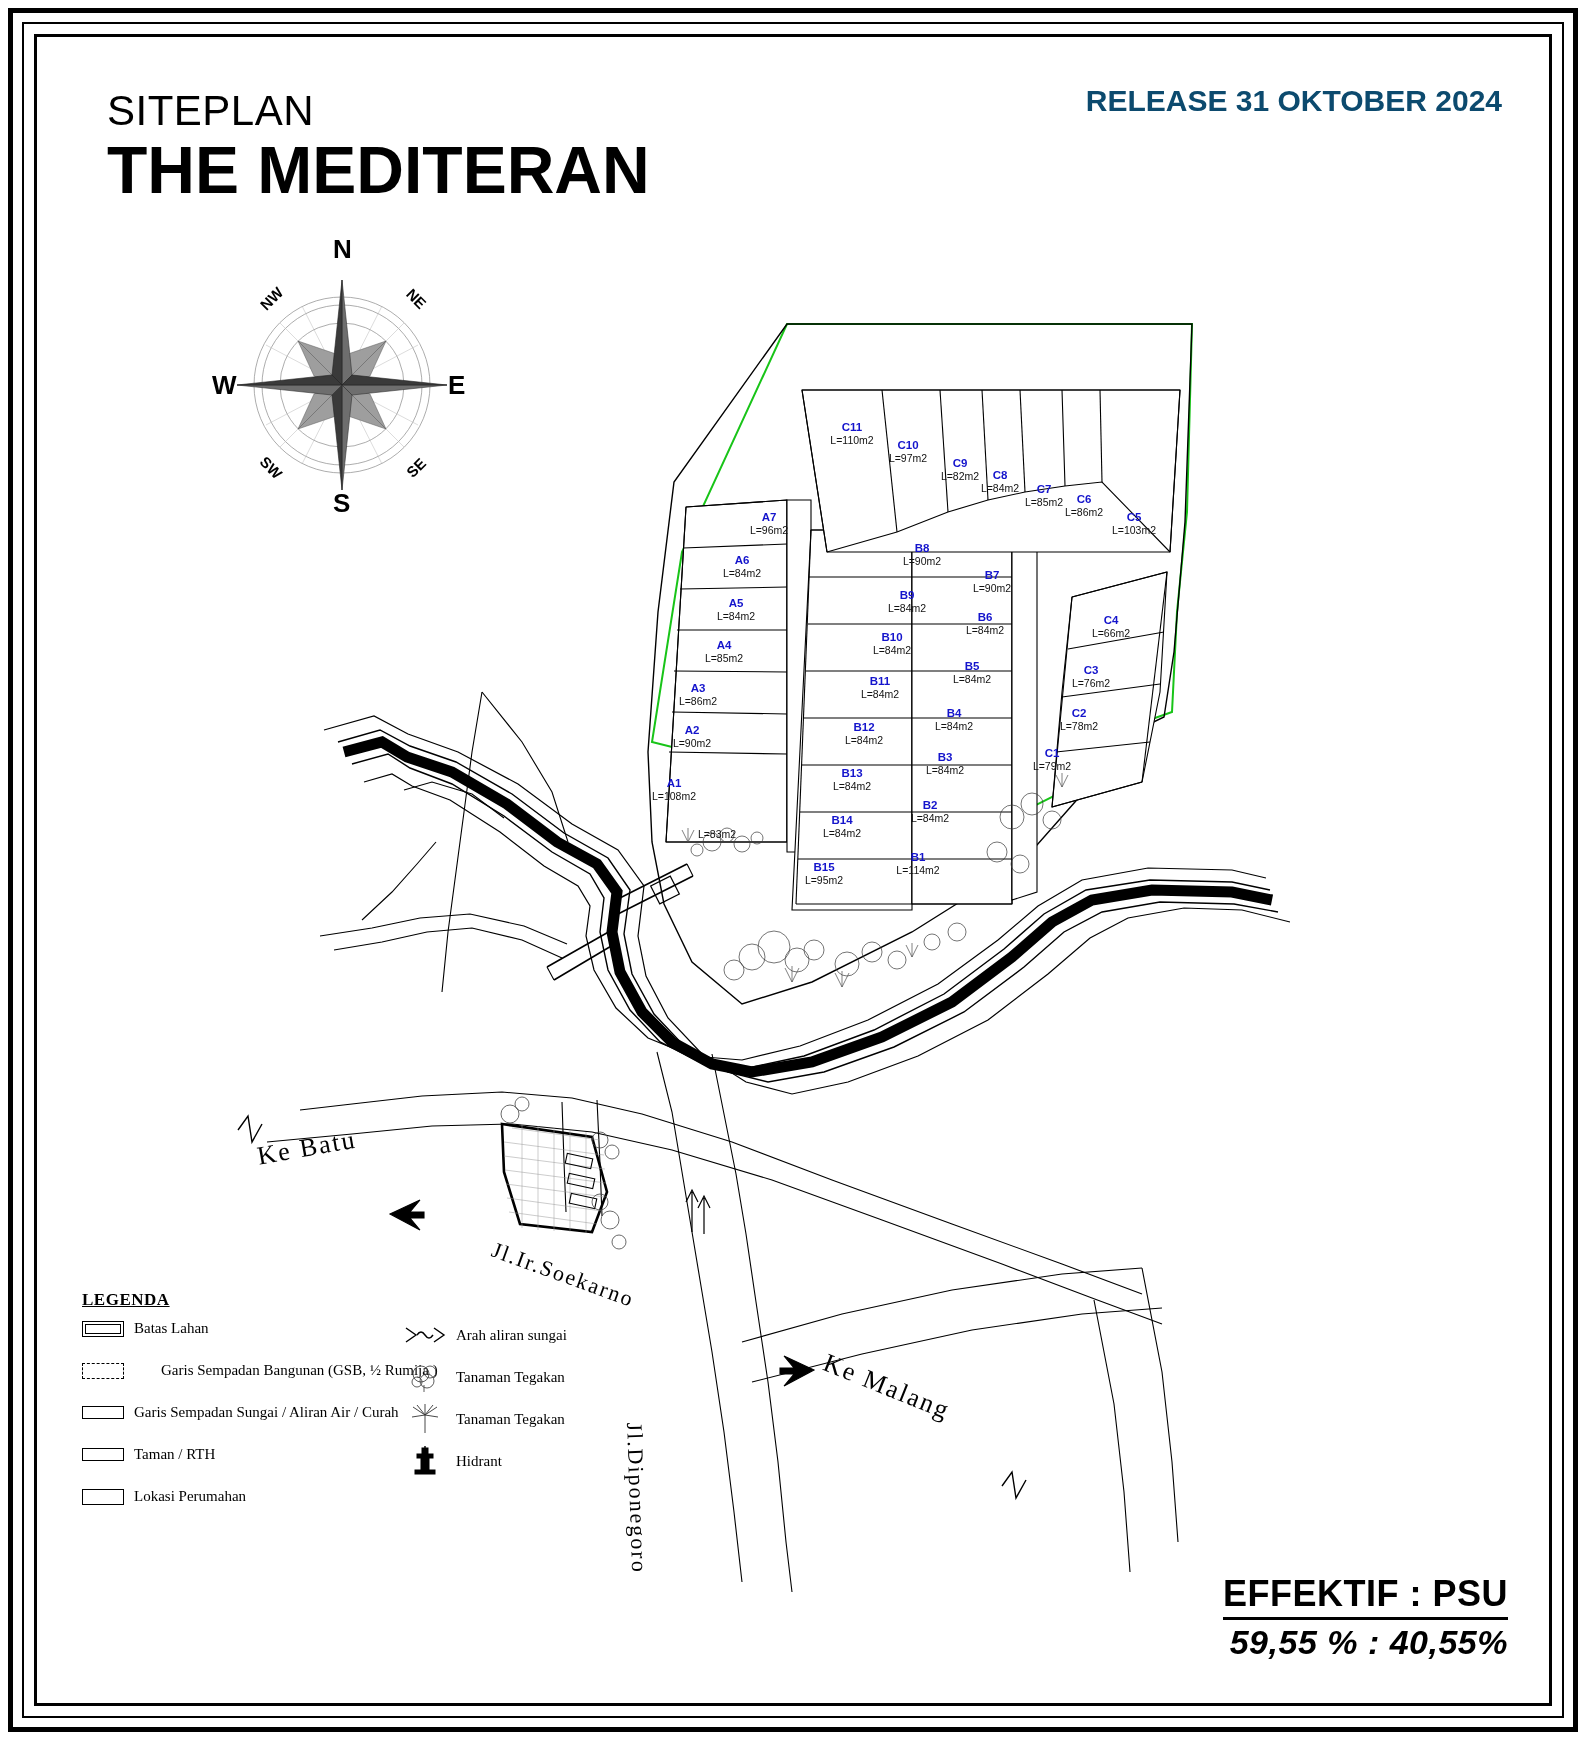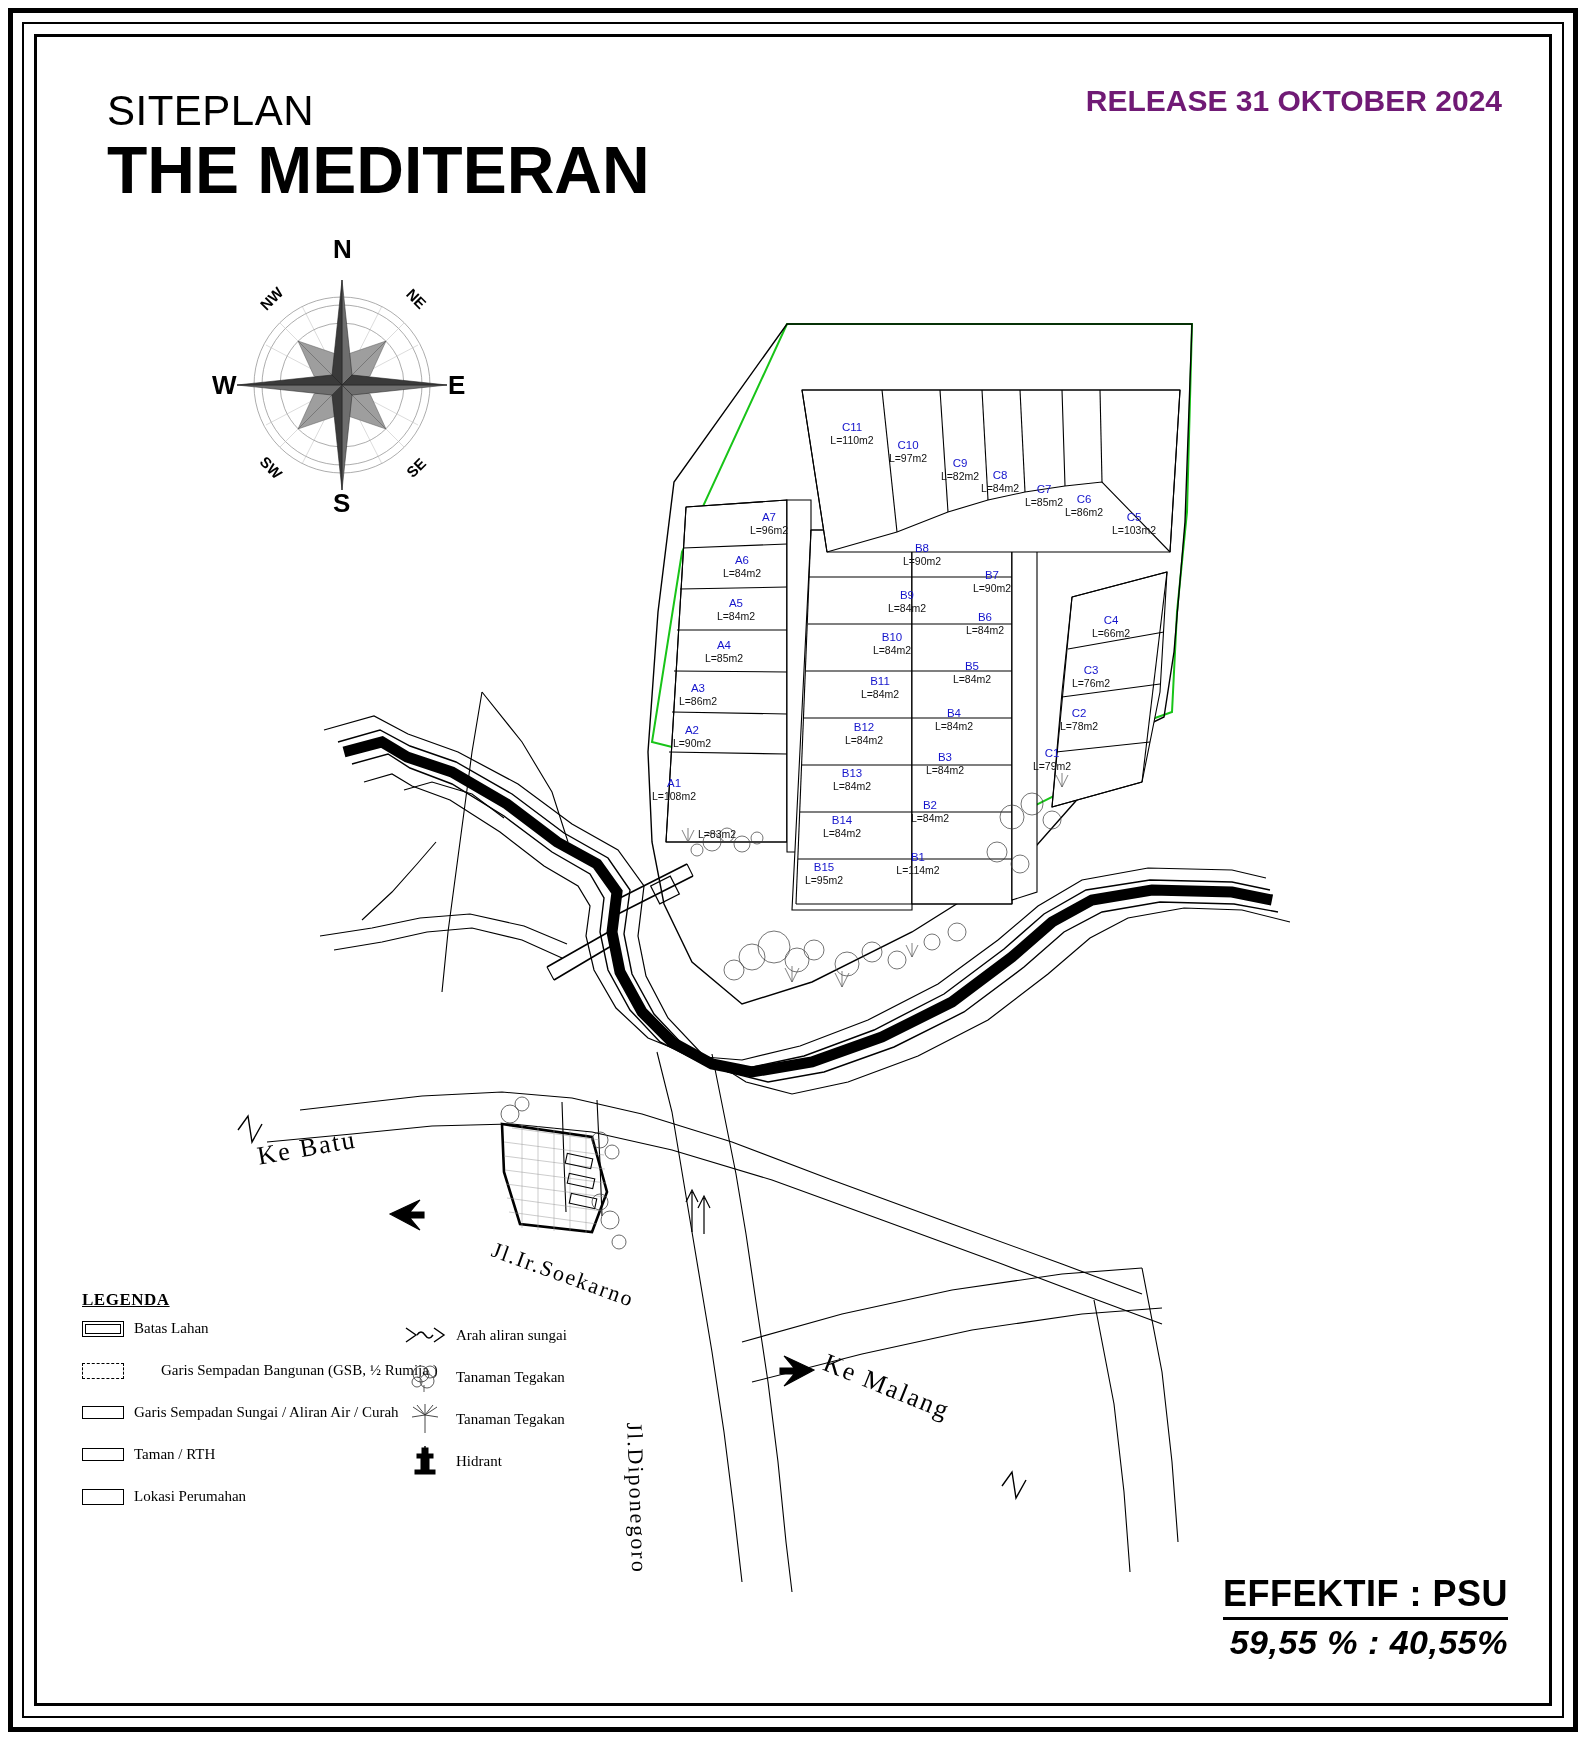"RELEASE 31 OKTOBER 2024" .release { color: #701a75 -> #0c4a6e }
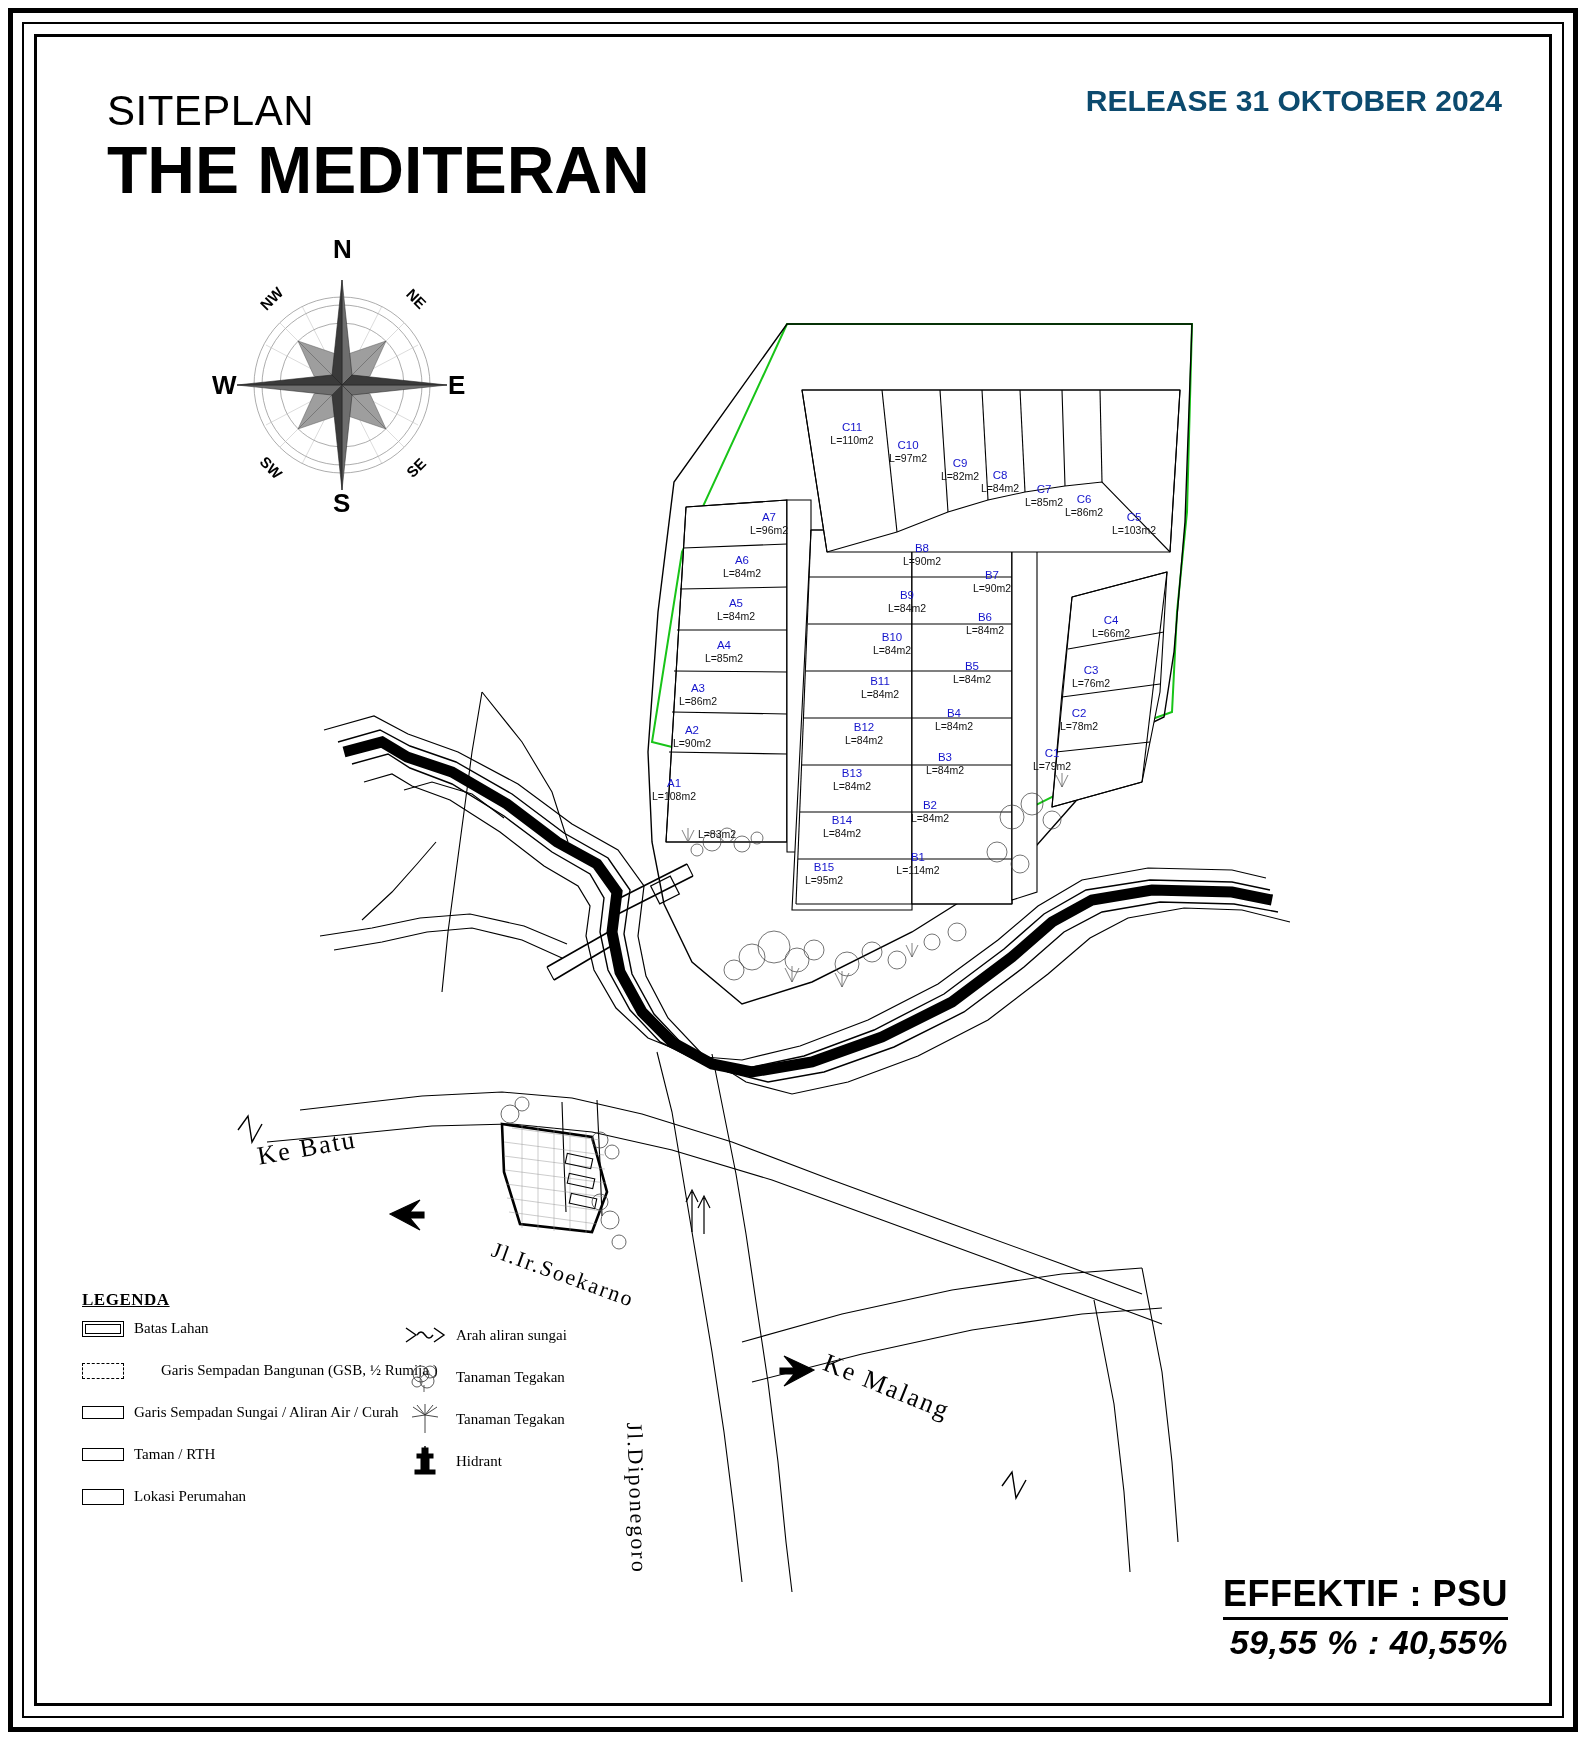"C11" .lot .code { font-weight: 400 -> 700 }
